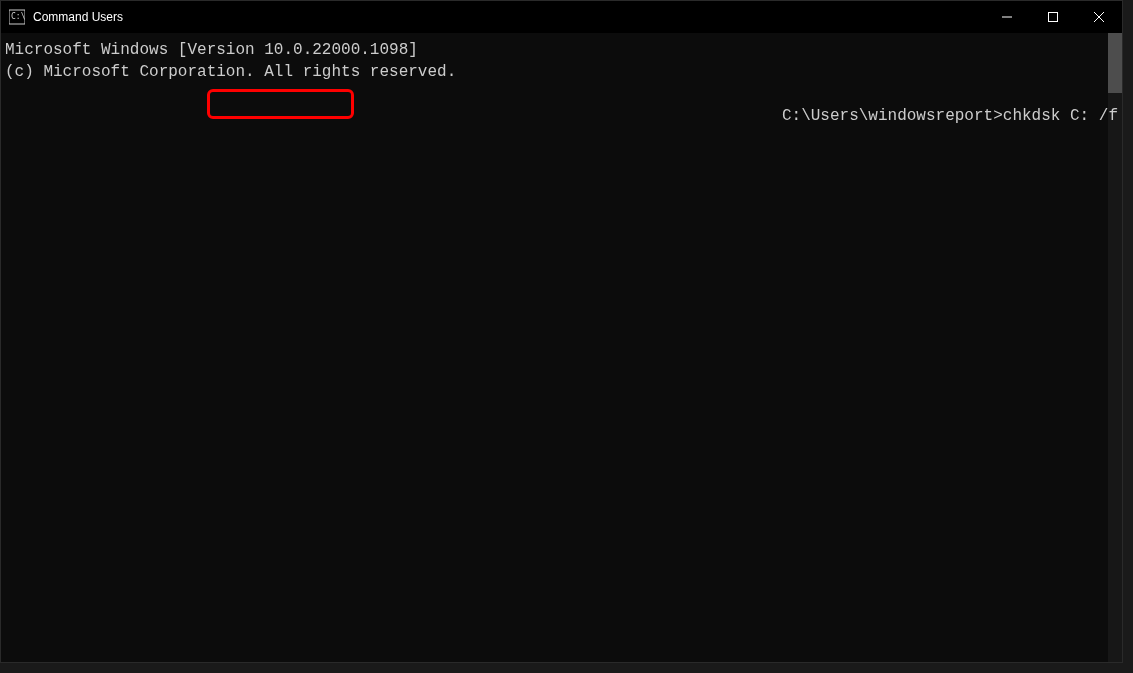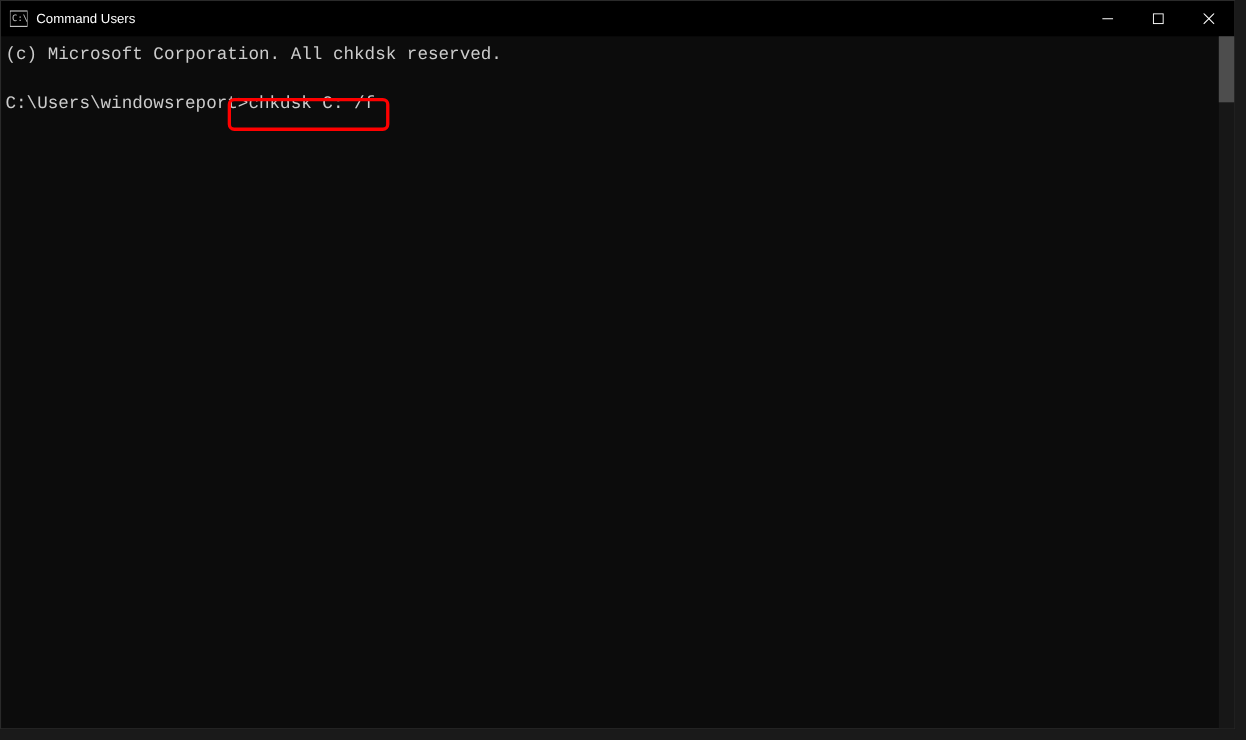"Microsoft Windows [Version" div.terminal-line { html: none -> <div>Microsoft Windows [Version 10.0.22000.1098]</div> }
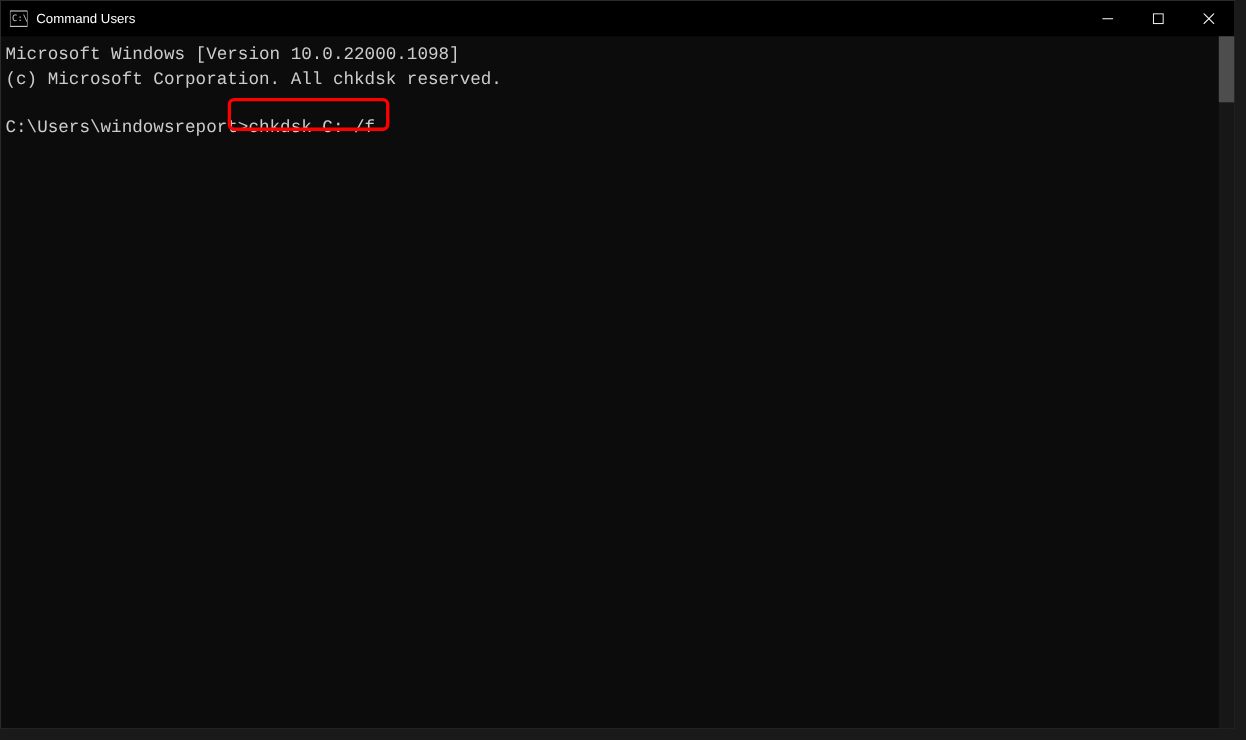"(c) Microsoft Corporation. All chkdsk" div.terminal-line { text: chkdsk -> rights }
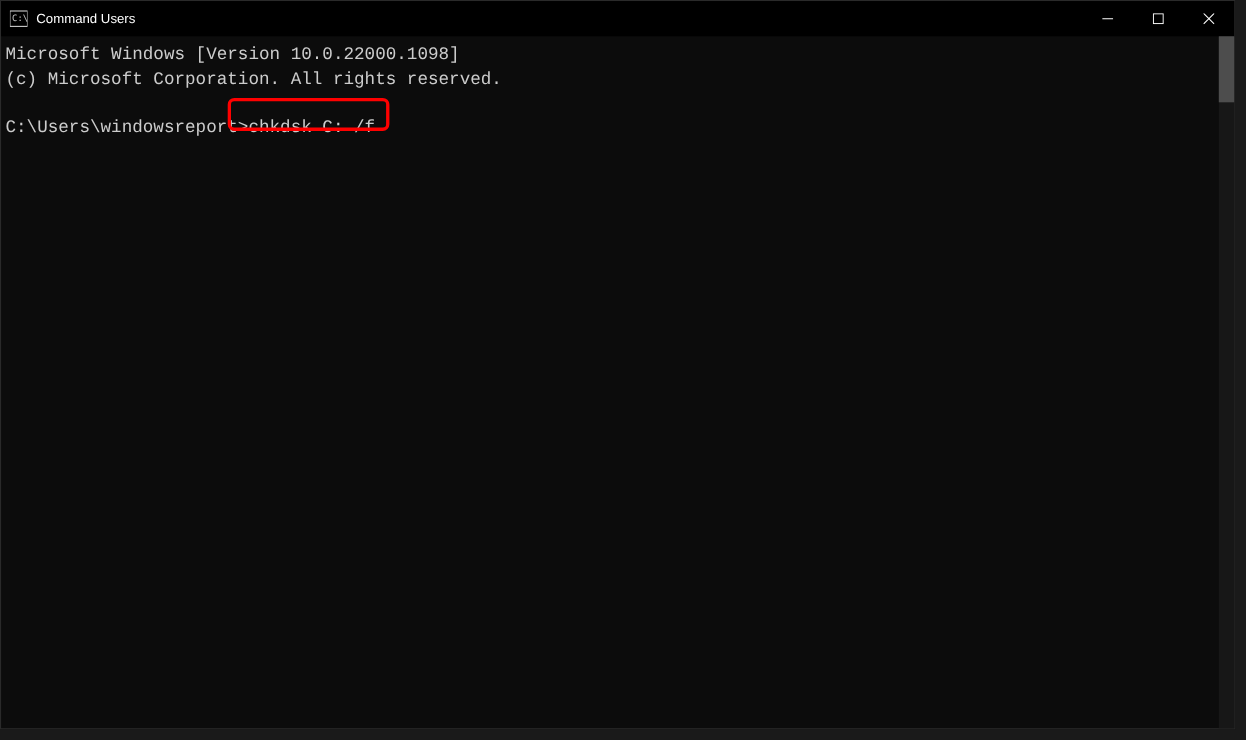"C:\Users\windowsreport>chkdsk C: /f" .prompt-line { text-align: none -> right }
